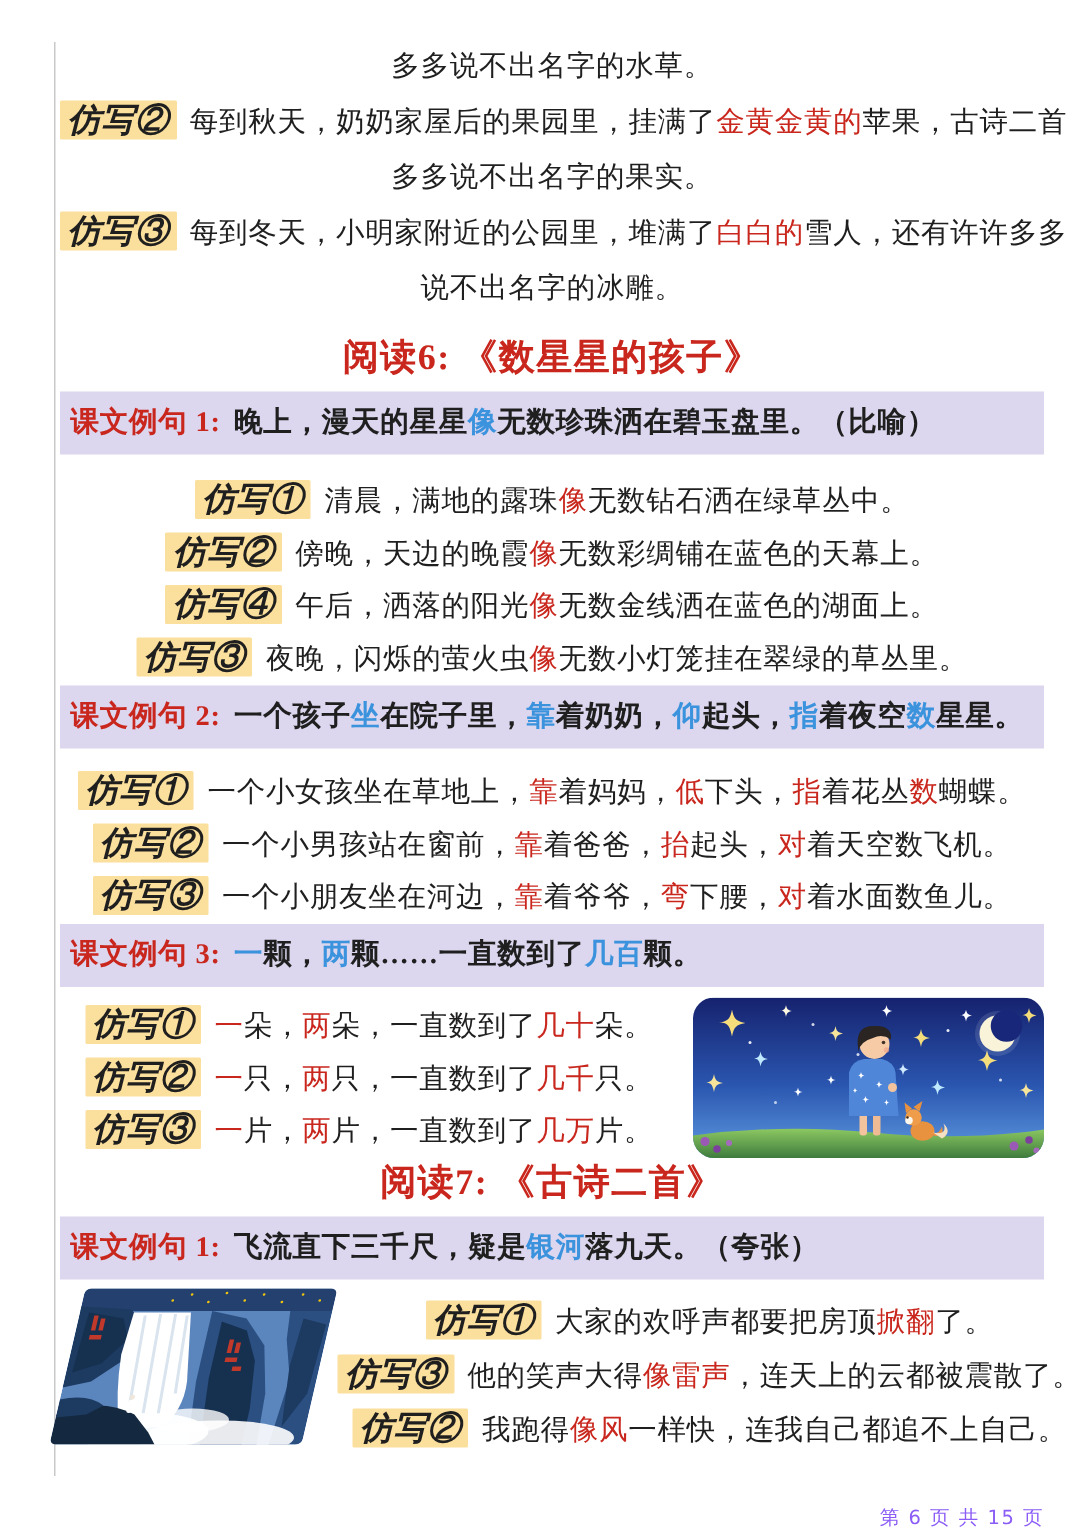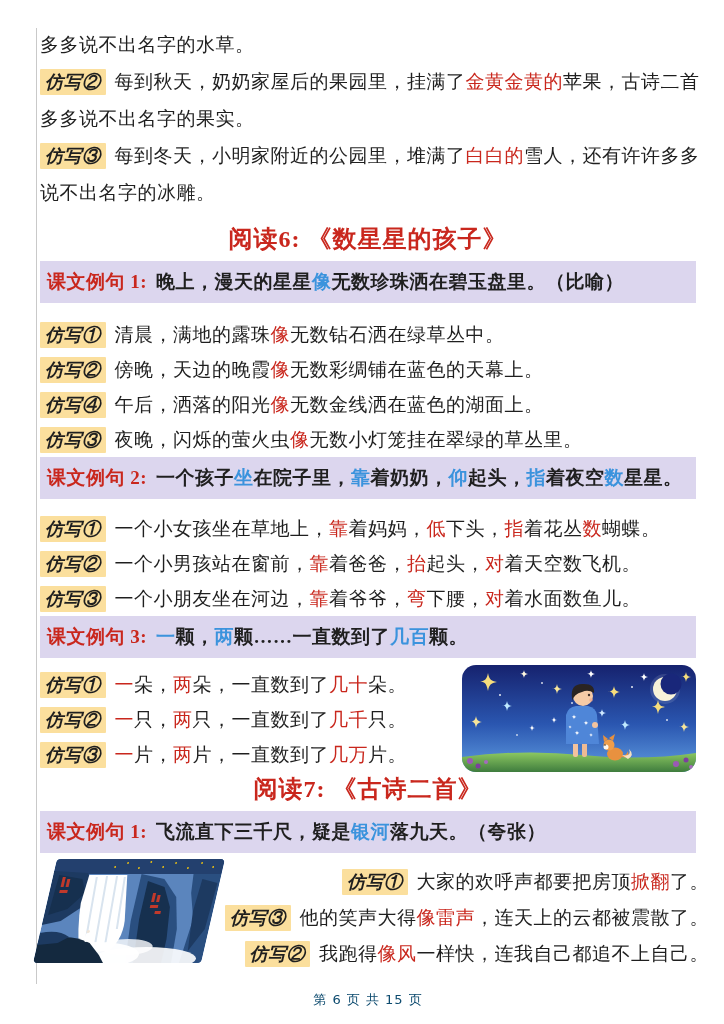"多多说不出名字的水草。" .line { text-align: none -> center }
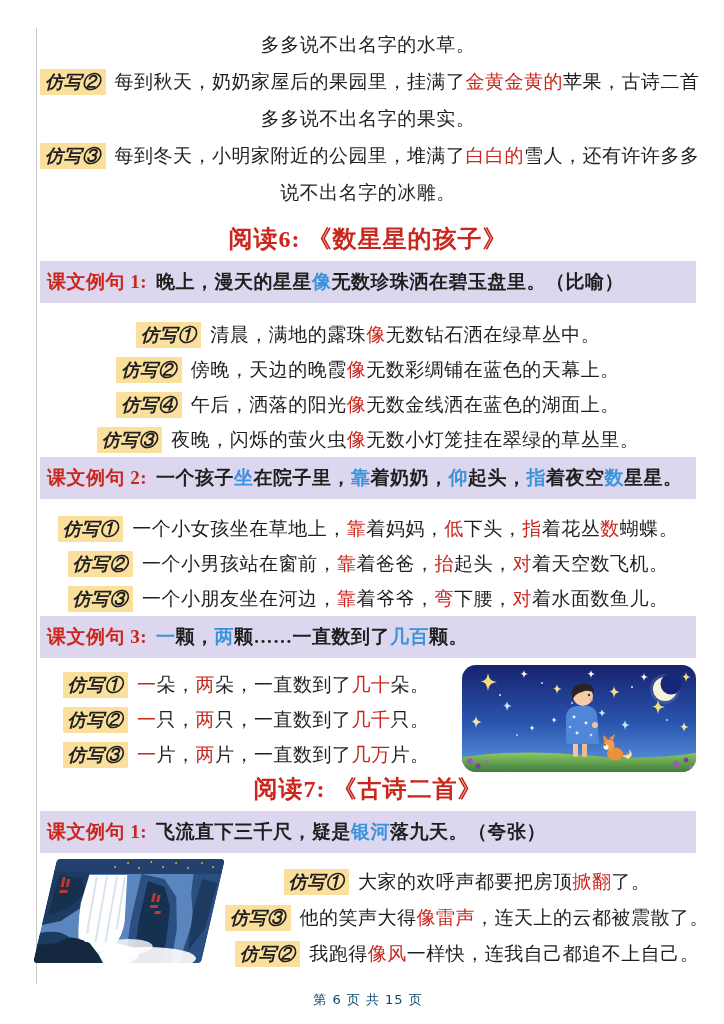"仿写②" .fx { font-size: 18px -> 22px }
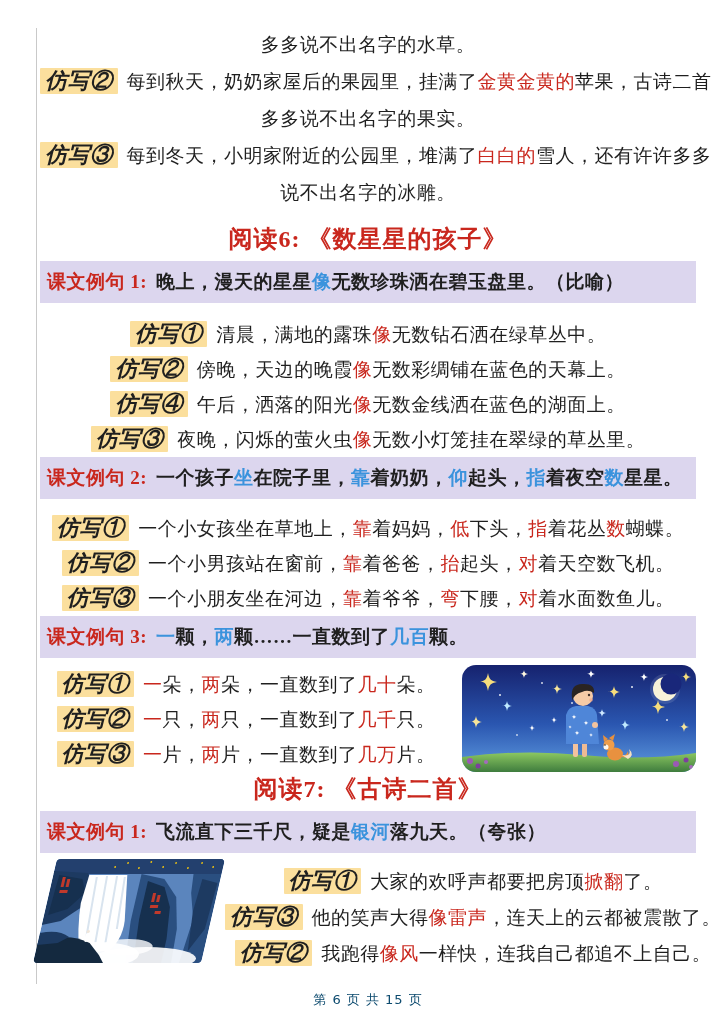"第 6 页 共 15" .footer { color: #0c4a6e -> #8b5cf6; margin-top: 26px -> 38px; text-align: center -> right }
